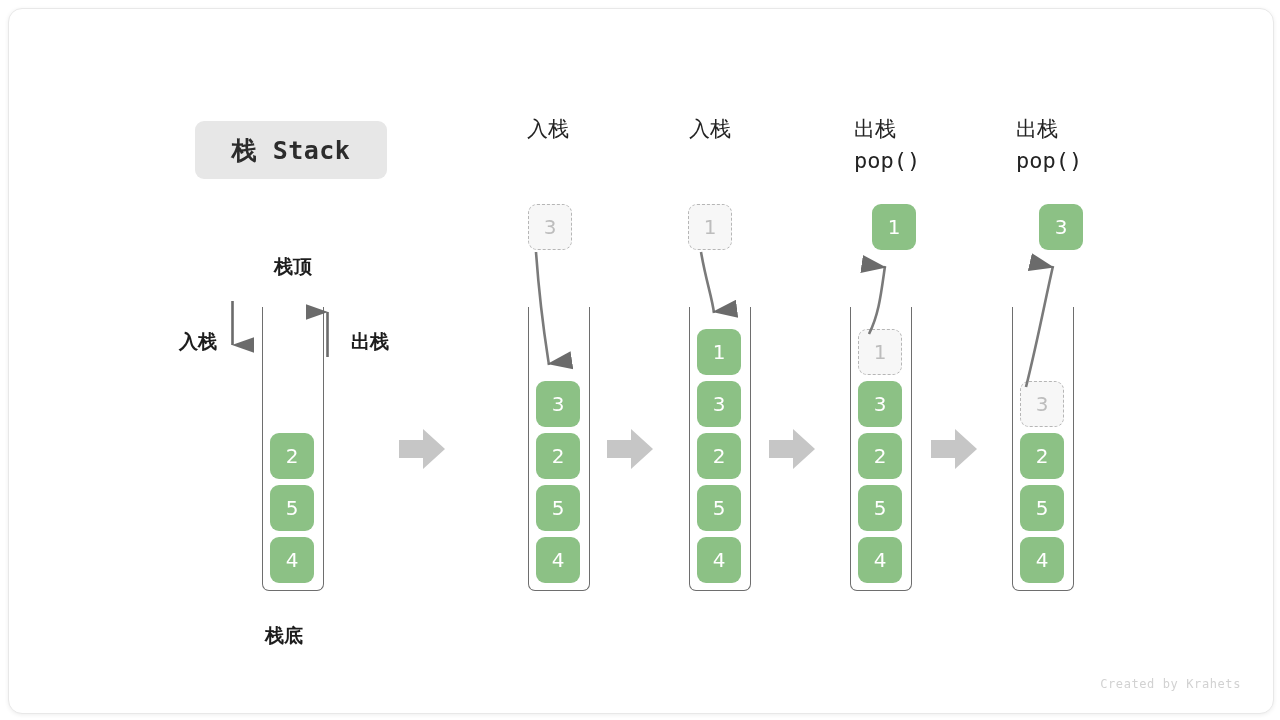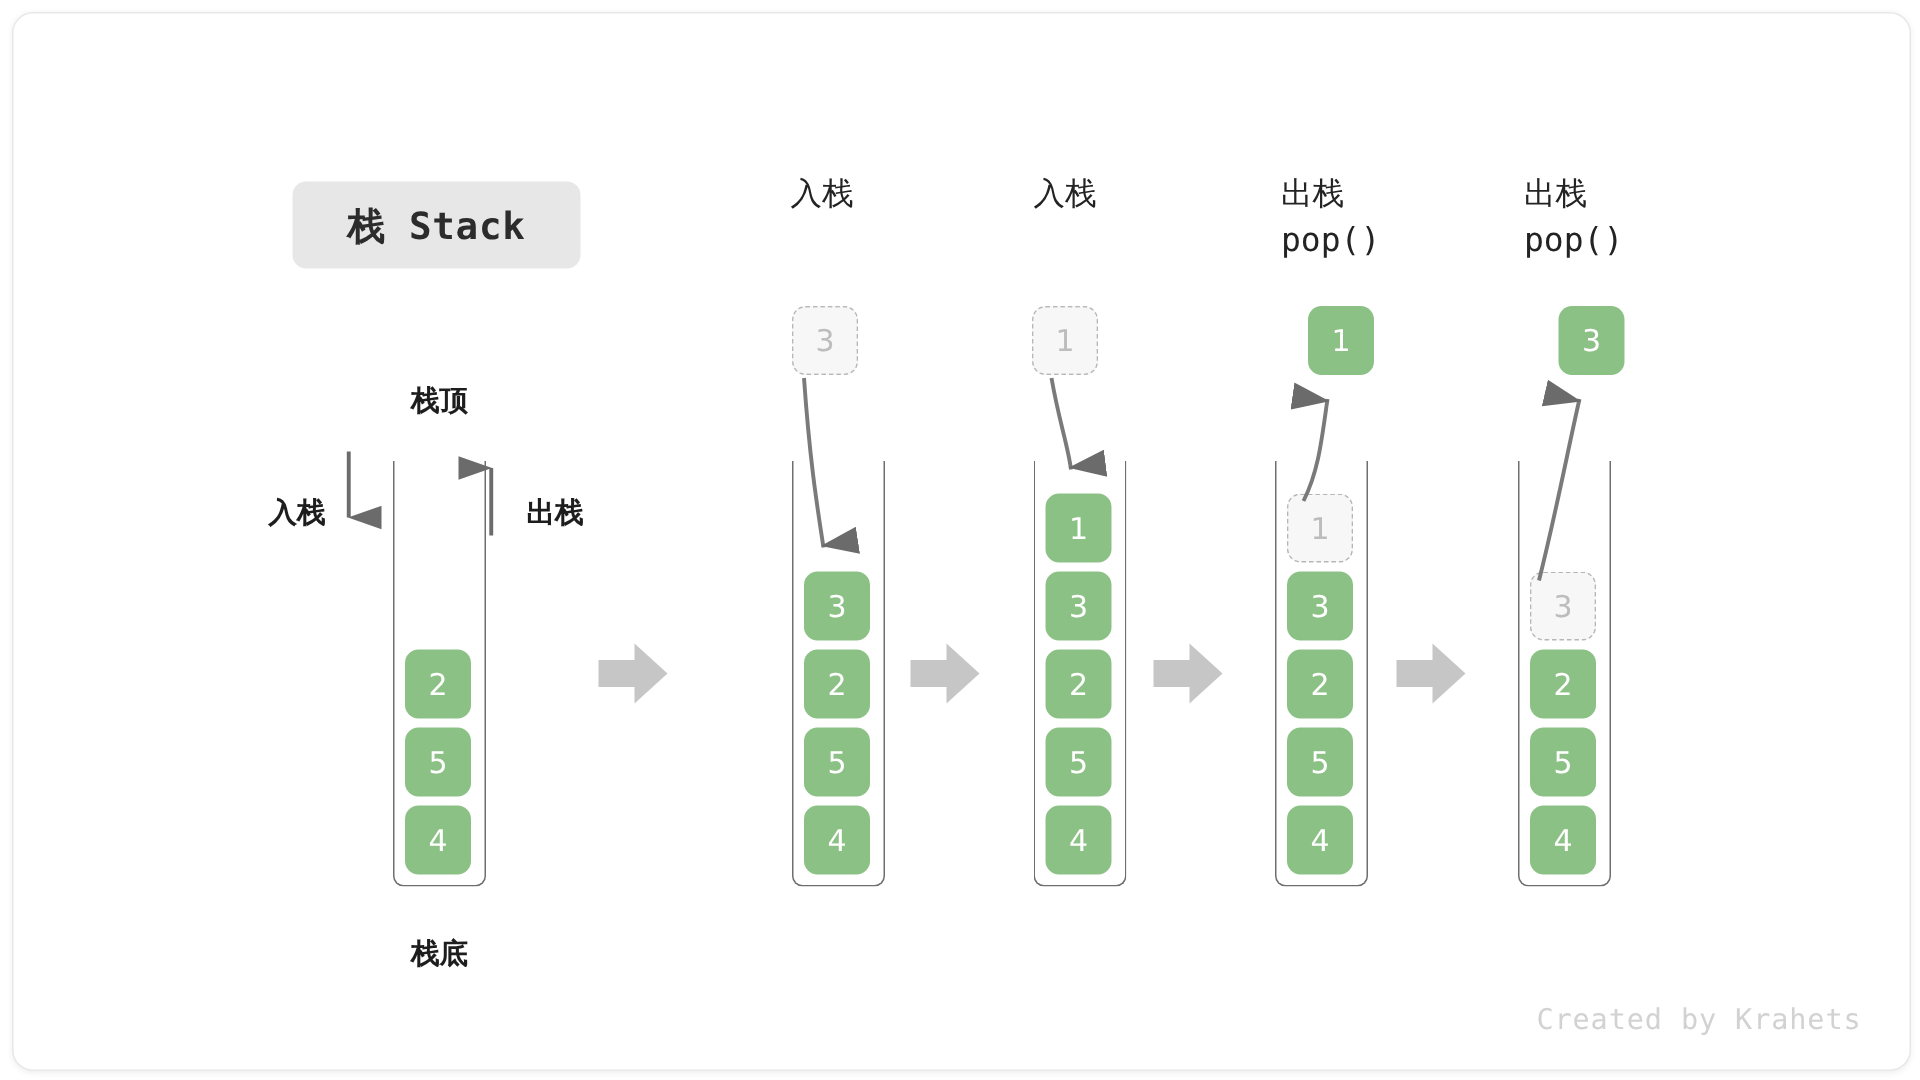"栈底" div.abs { text-align: center -> none }
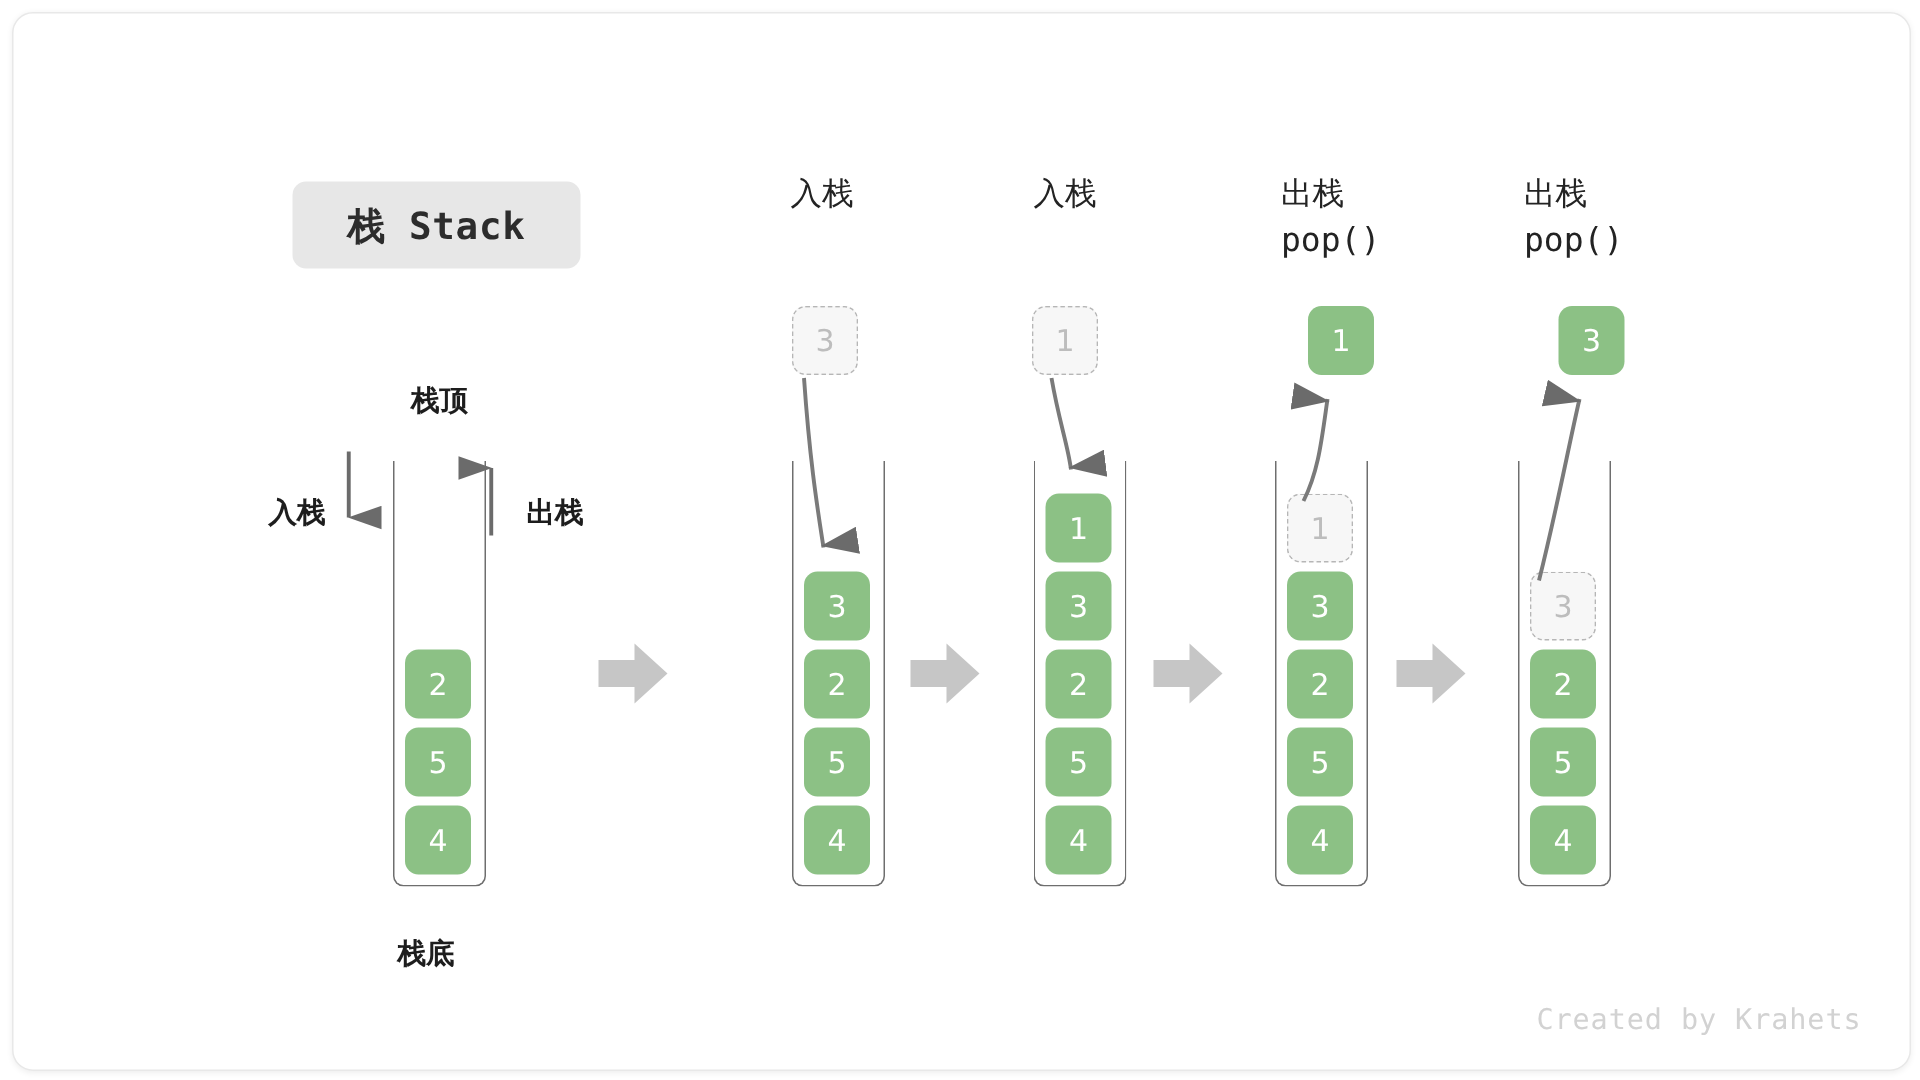"Created by Krahets" #footer { font-size: 19px -> 12px }
